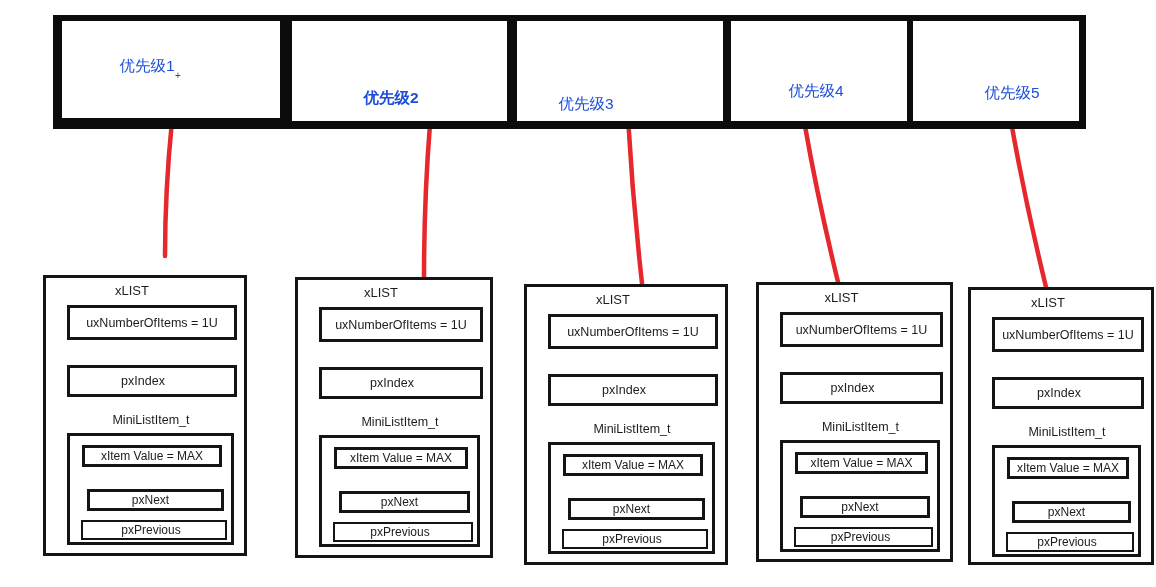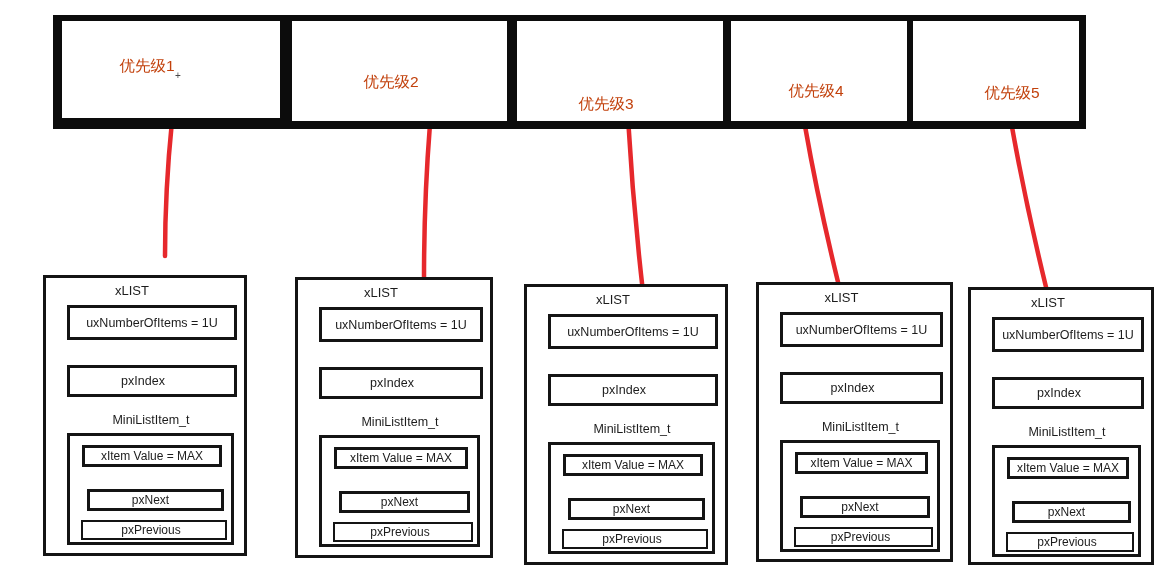"优先级1" .plabel { color: #c2410c -> #1d4ed8 }
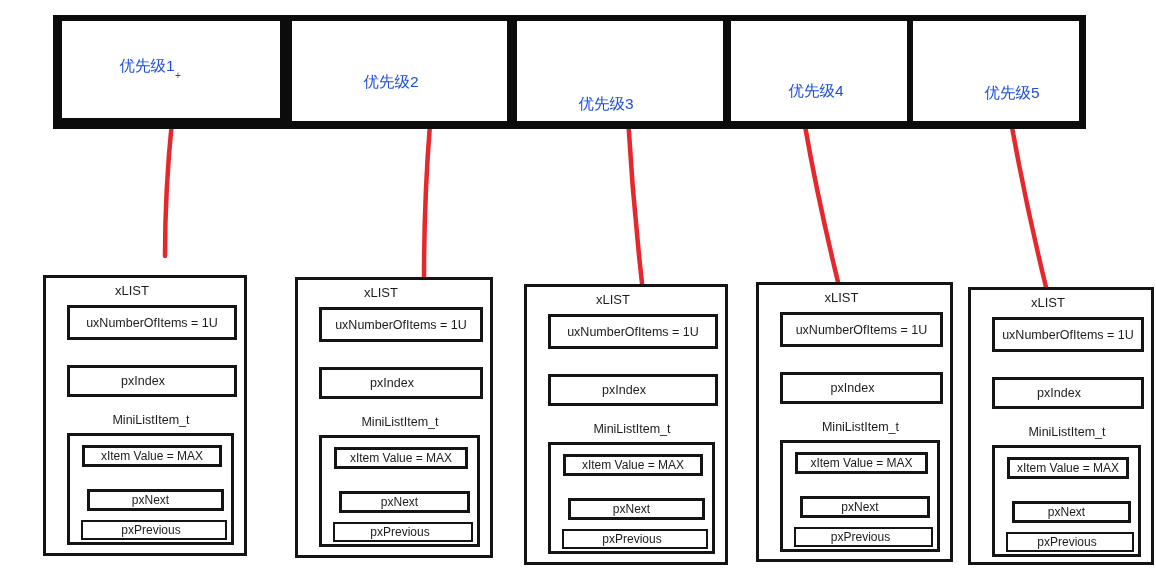"优先级2" .plabel.l2 { font-weight: none -> bold; top: 72px -> 88px }
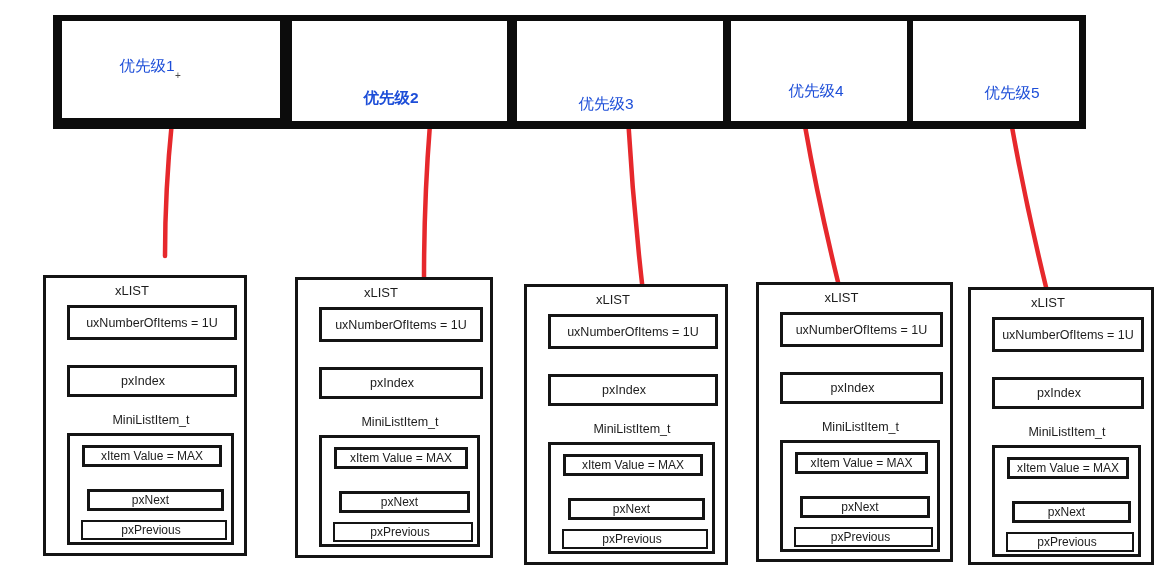"优先级3" .plabel.l3 { left: 606px -> 586px }
